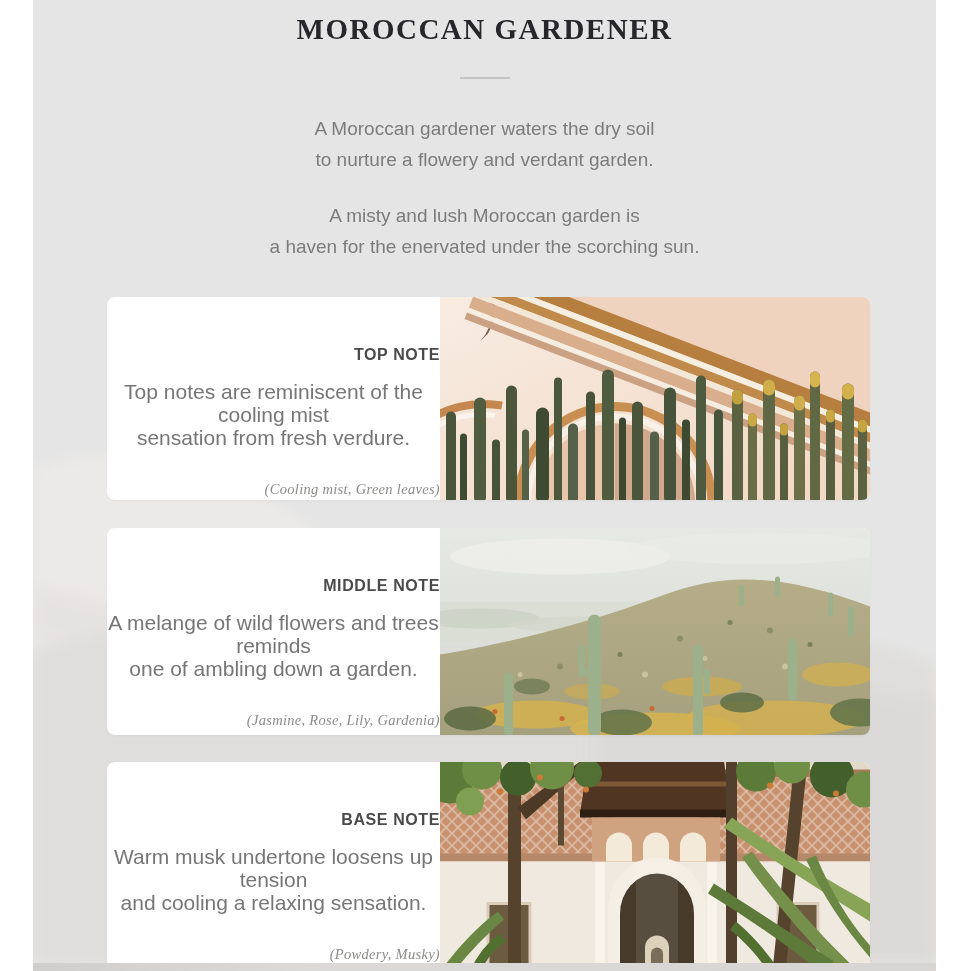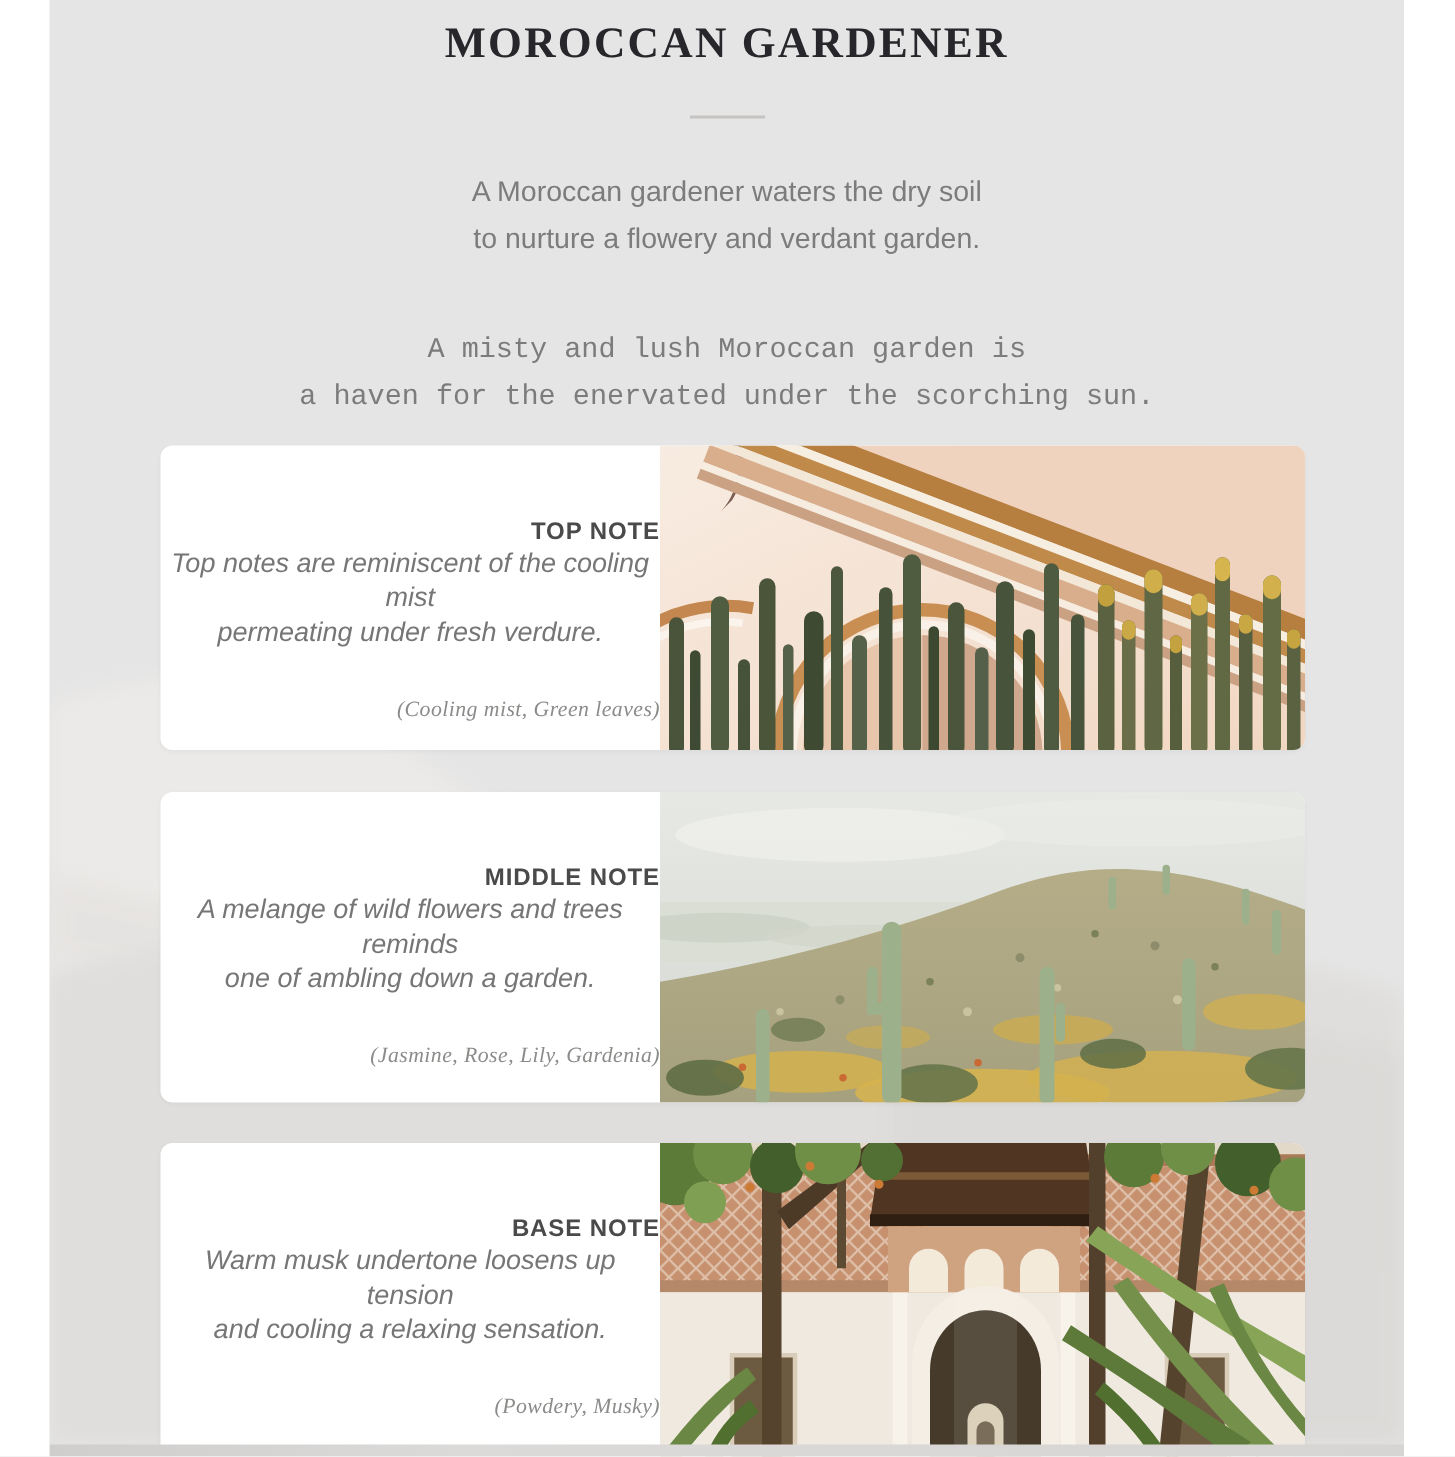"A misty and lush Moroccan" .intro-2 { font-family: Liberation Mono, monospace -> none; margin-top: 43px -> 25px }
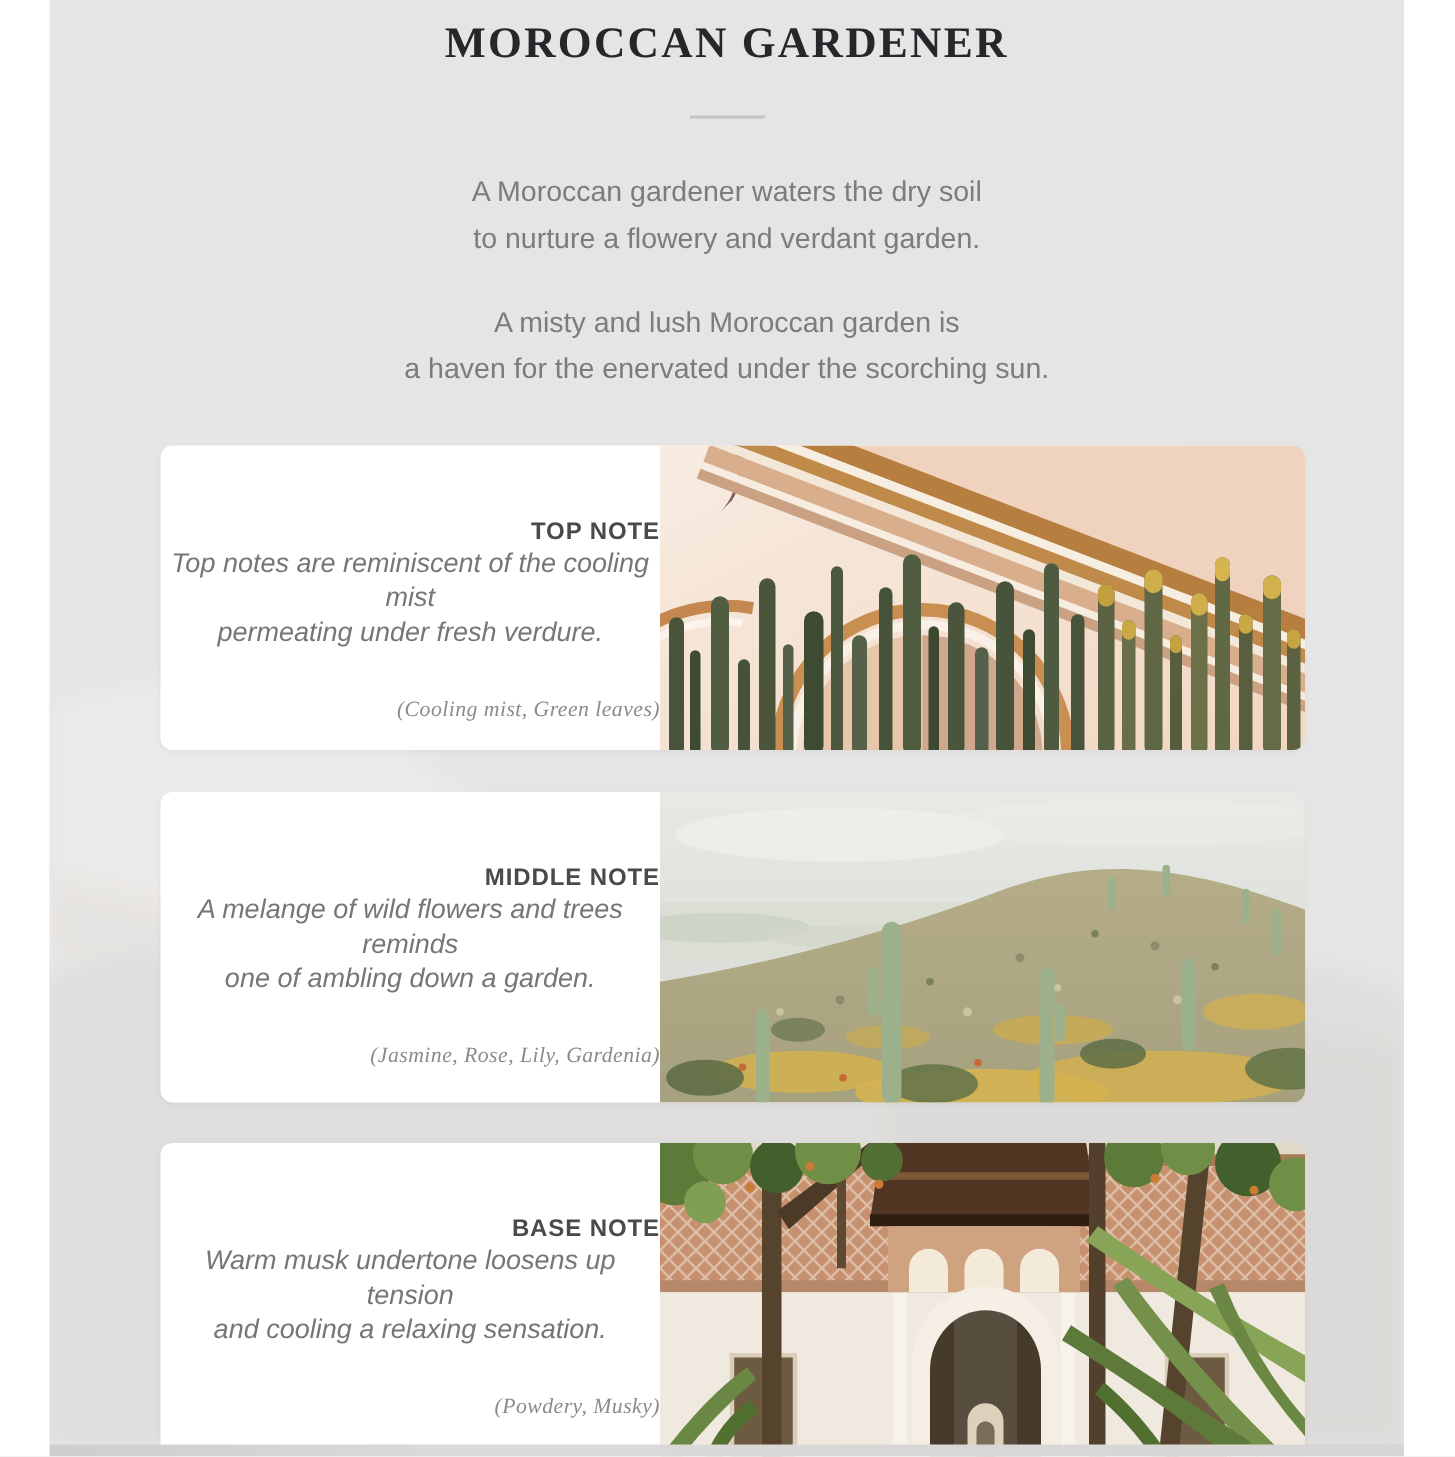"Top notes are reminiscent of" .note-desc { font-size: 18px -> 21px; font-style: italic -> none; margin-top: none -> 16px }
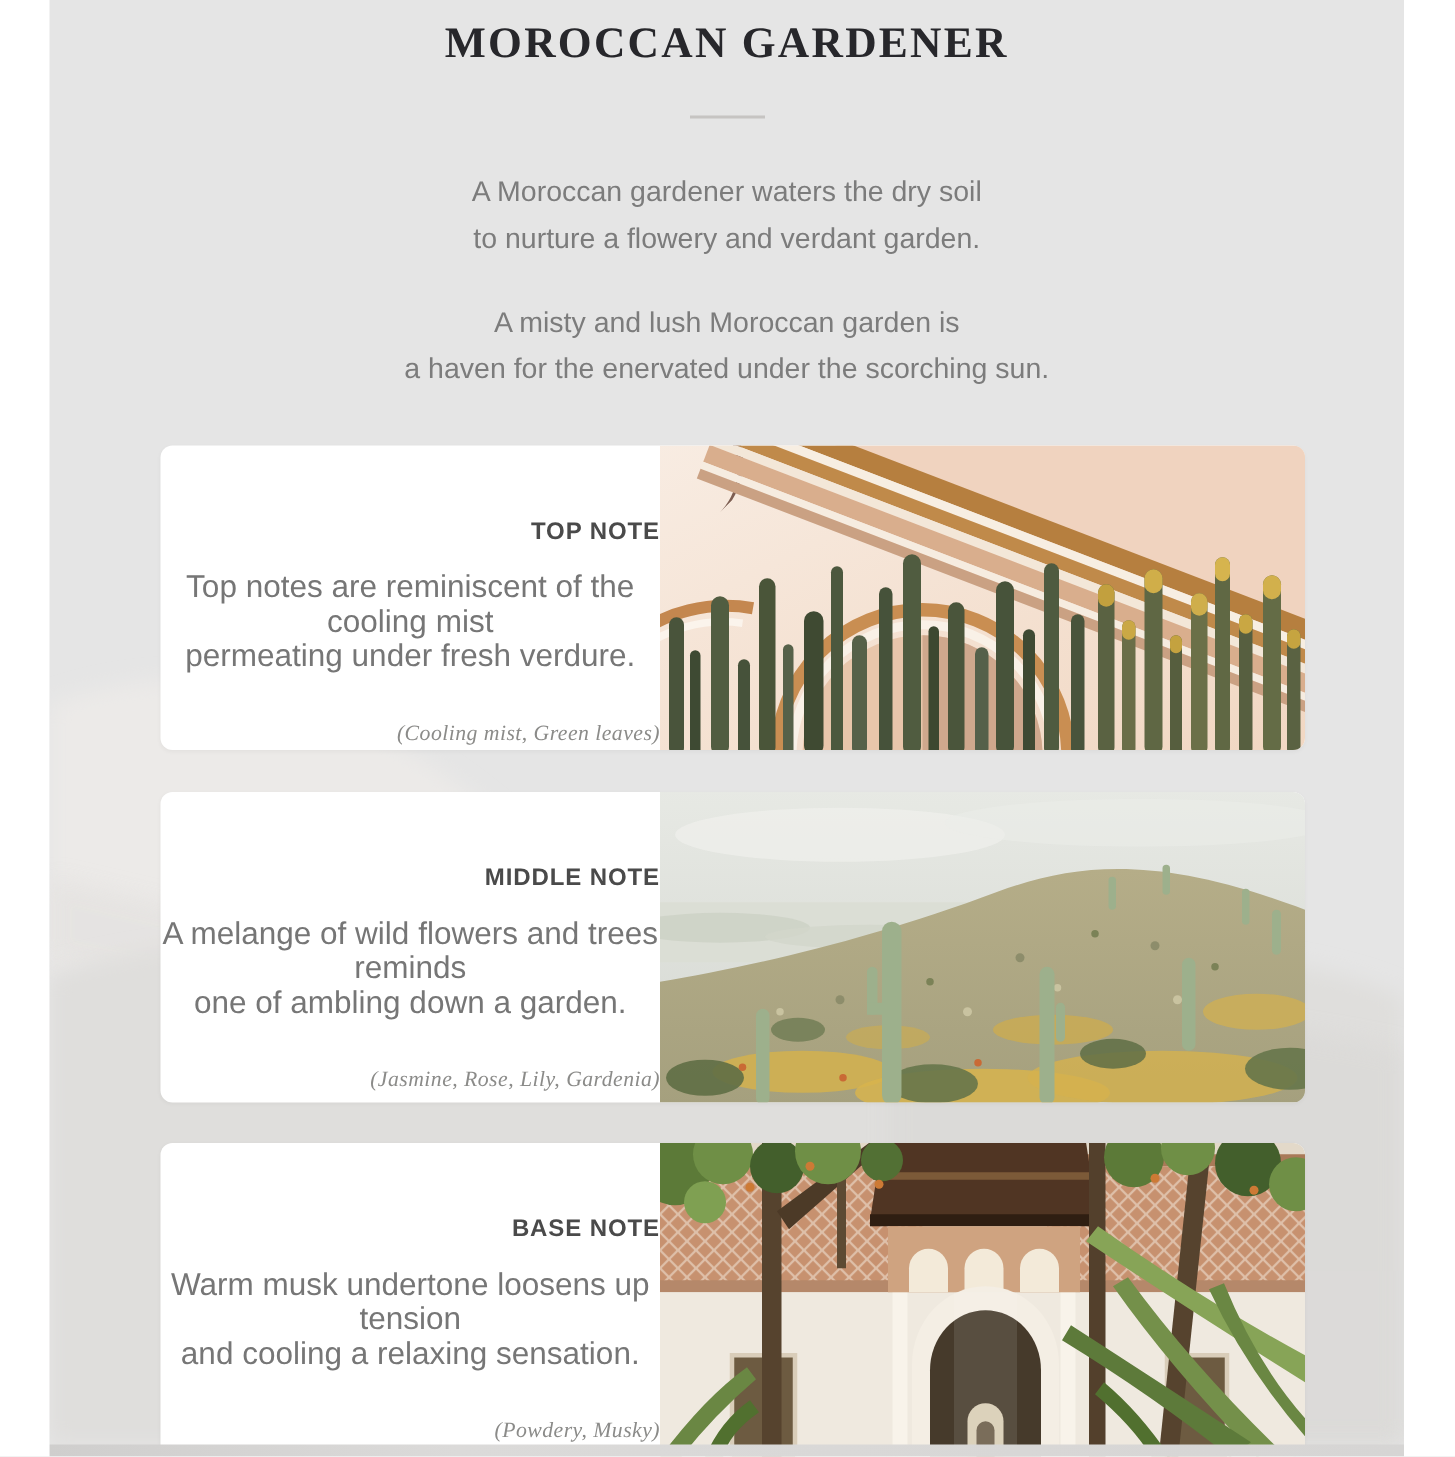"permeating under fresh verdure." span { text: permeating under -> sensation from }
